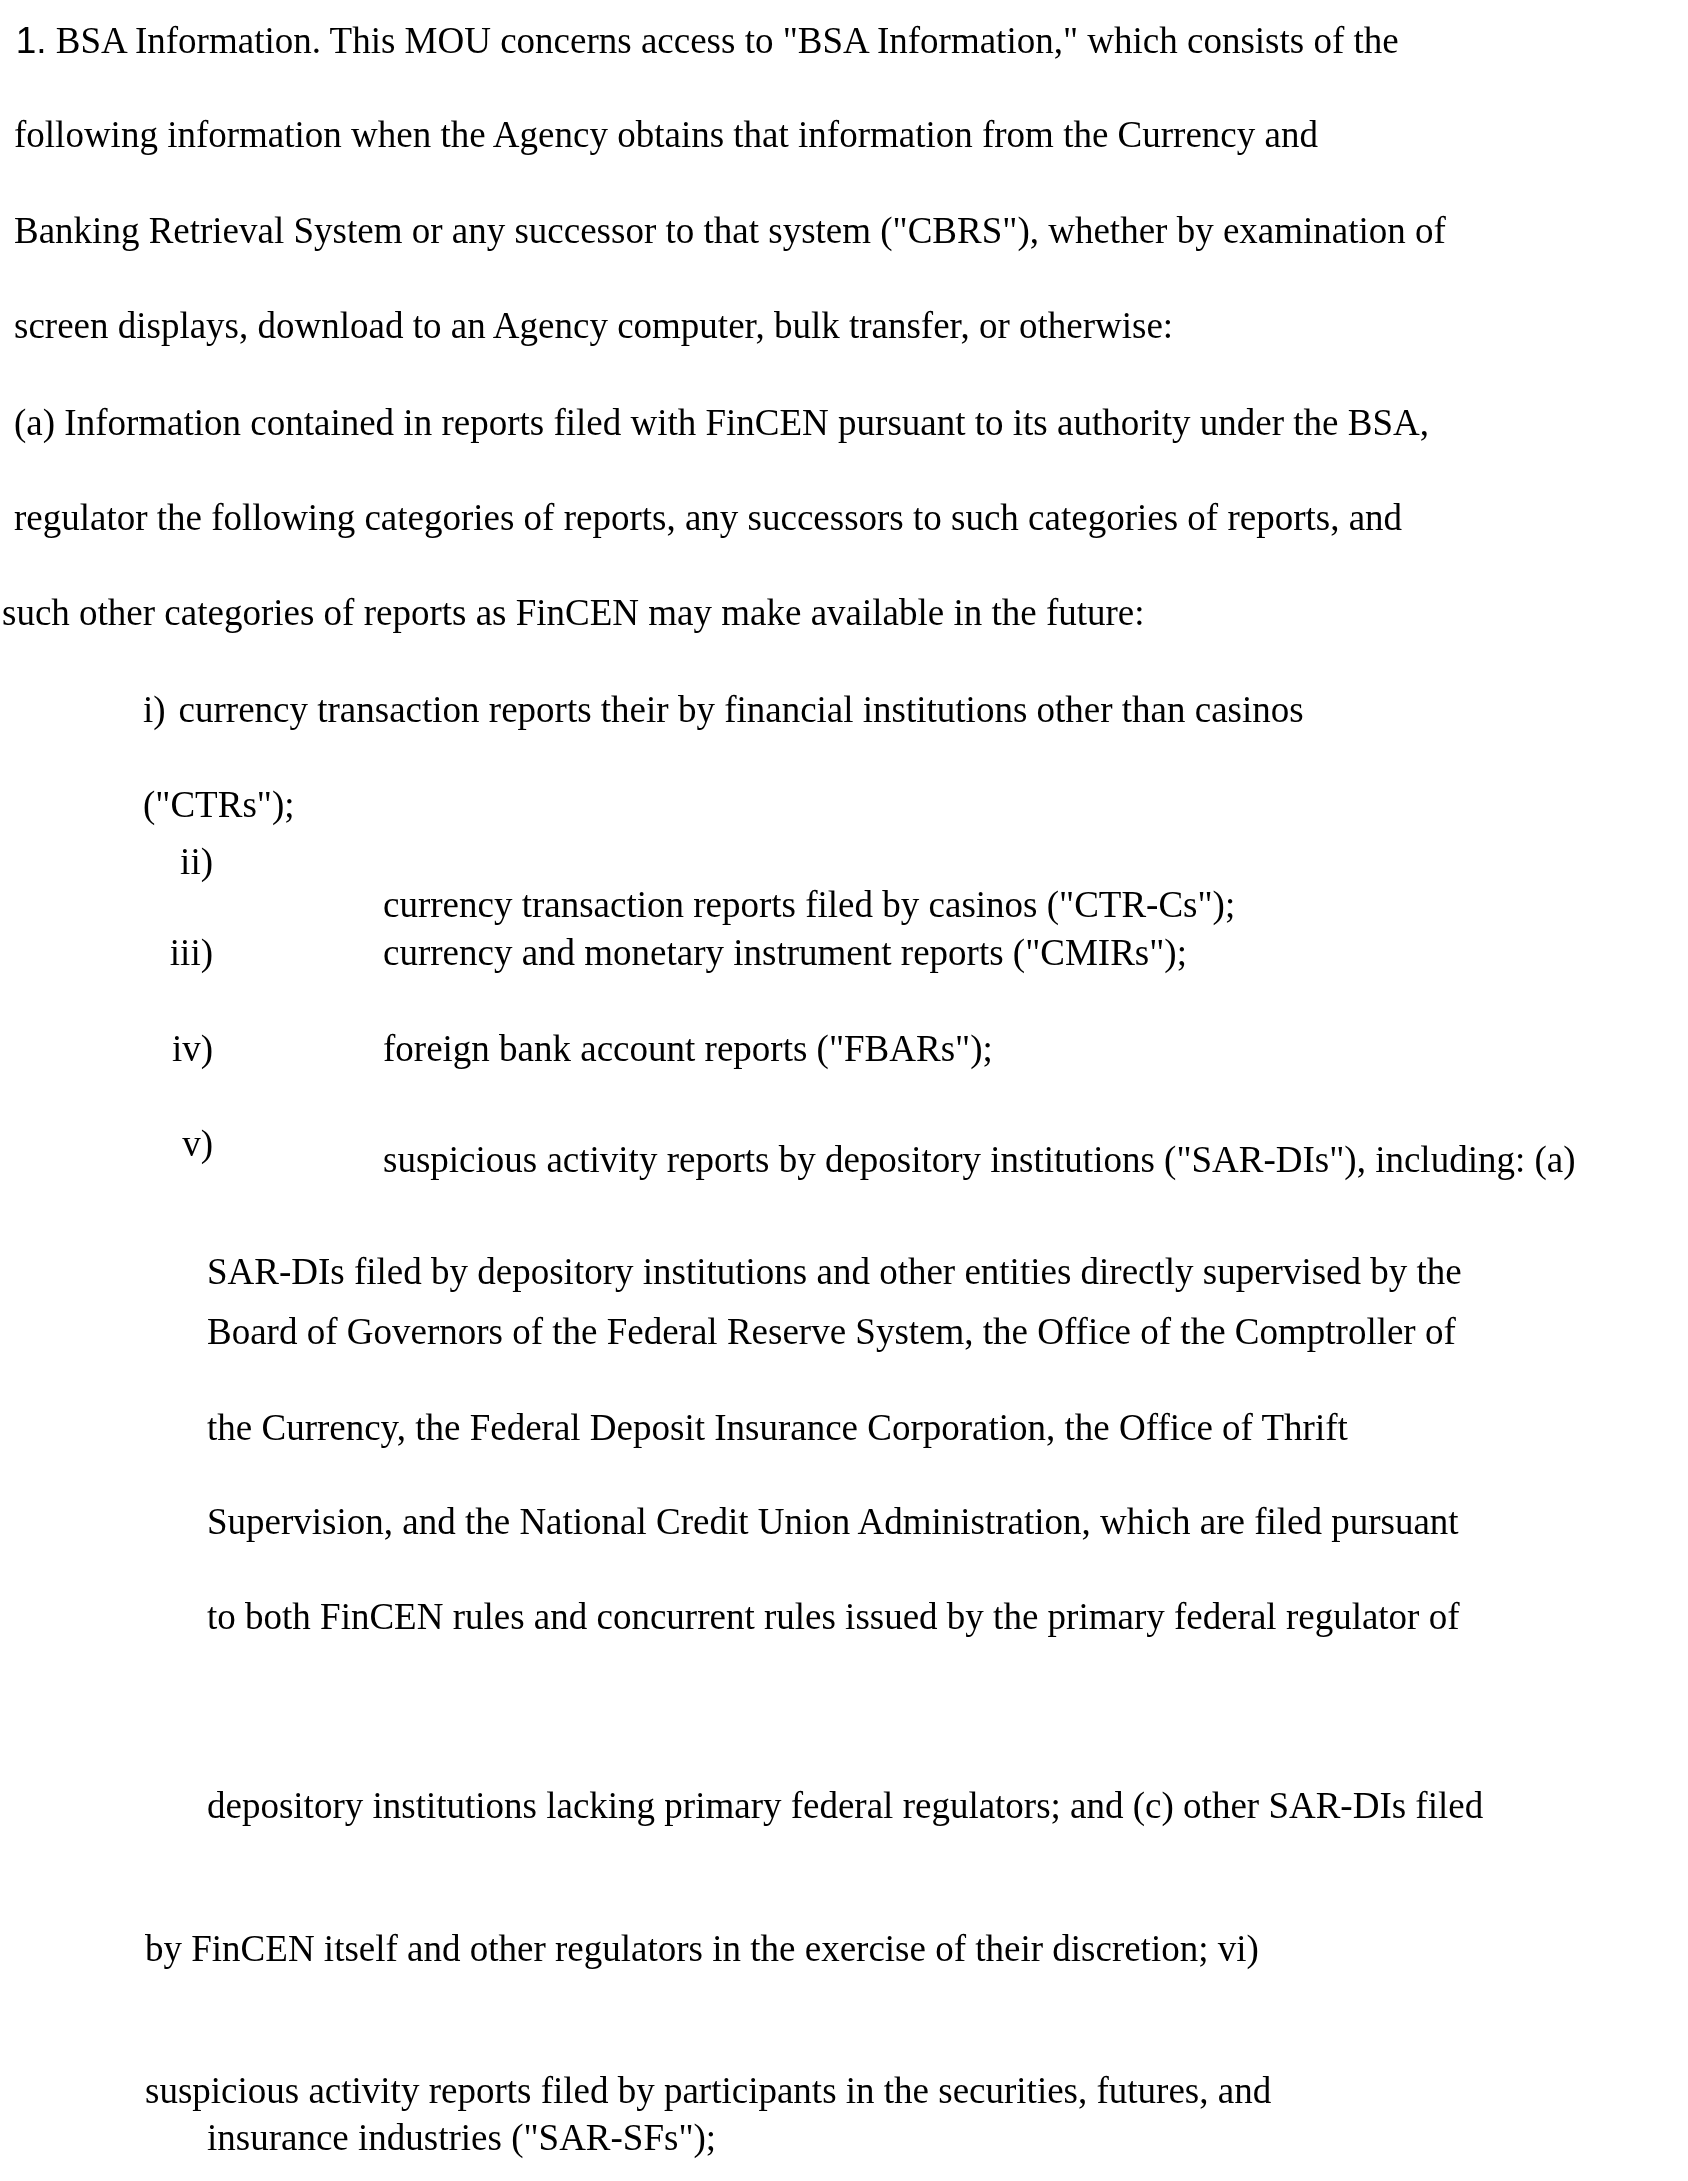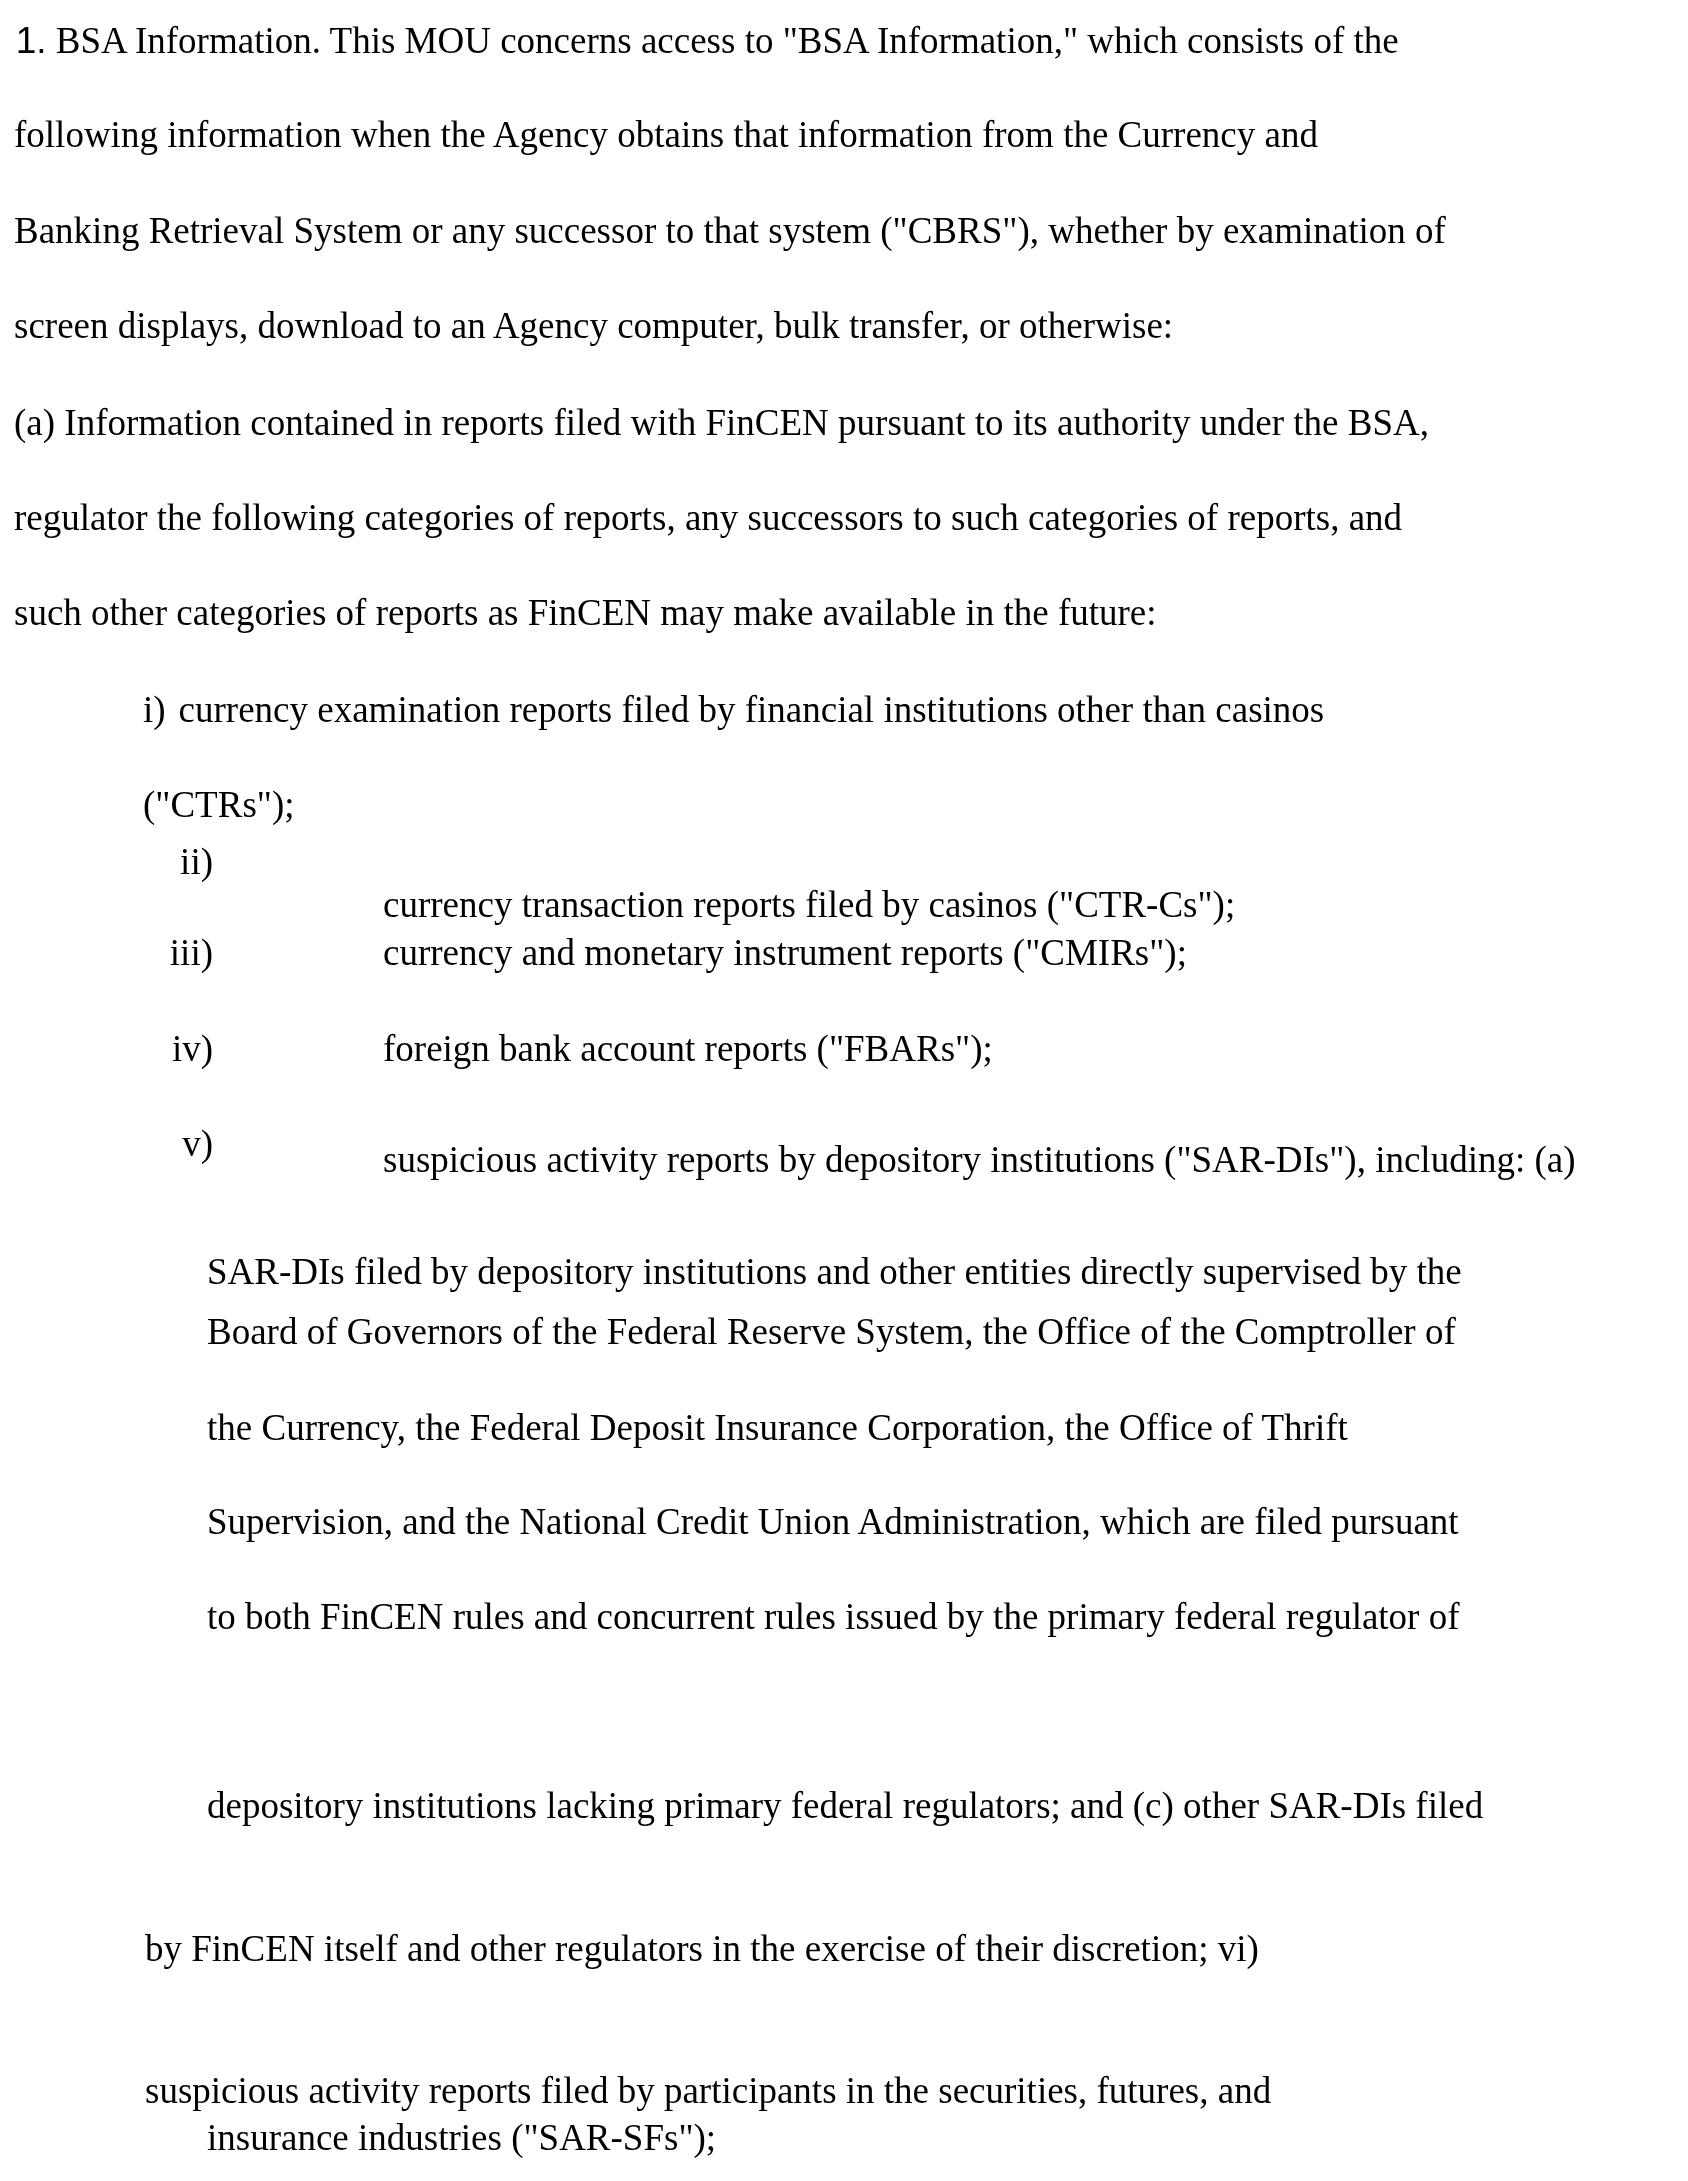"such other categories of reports" div.line { left: 14px -> 2px }
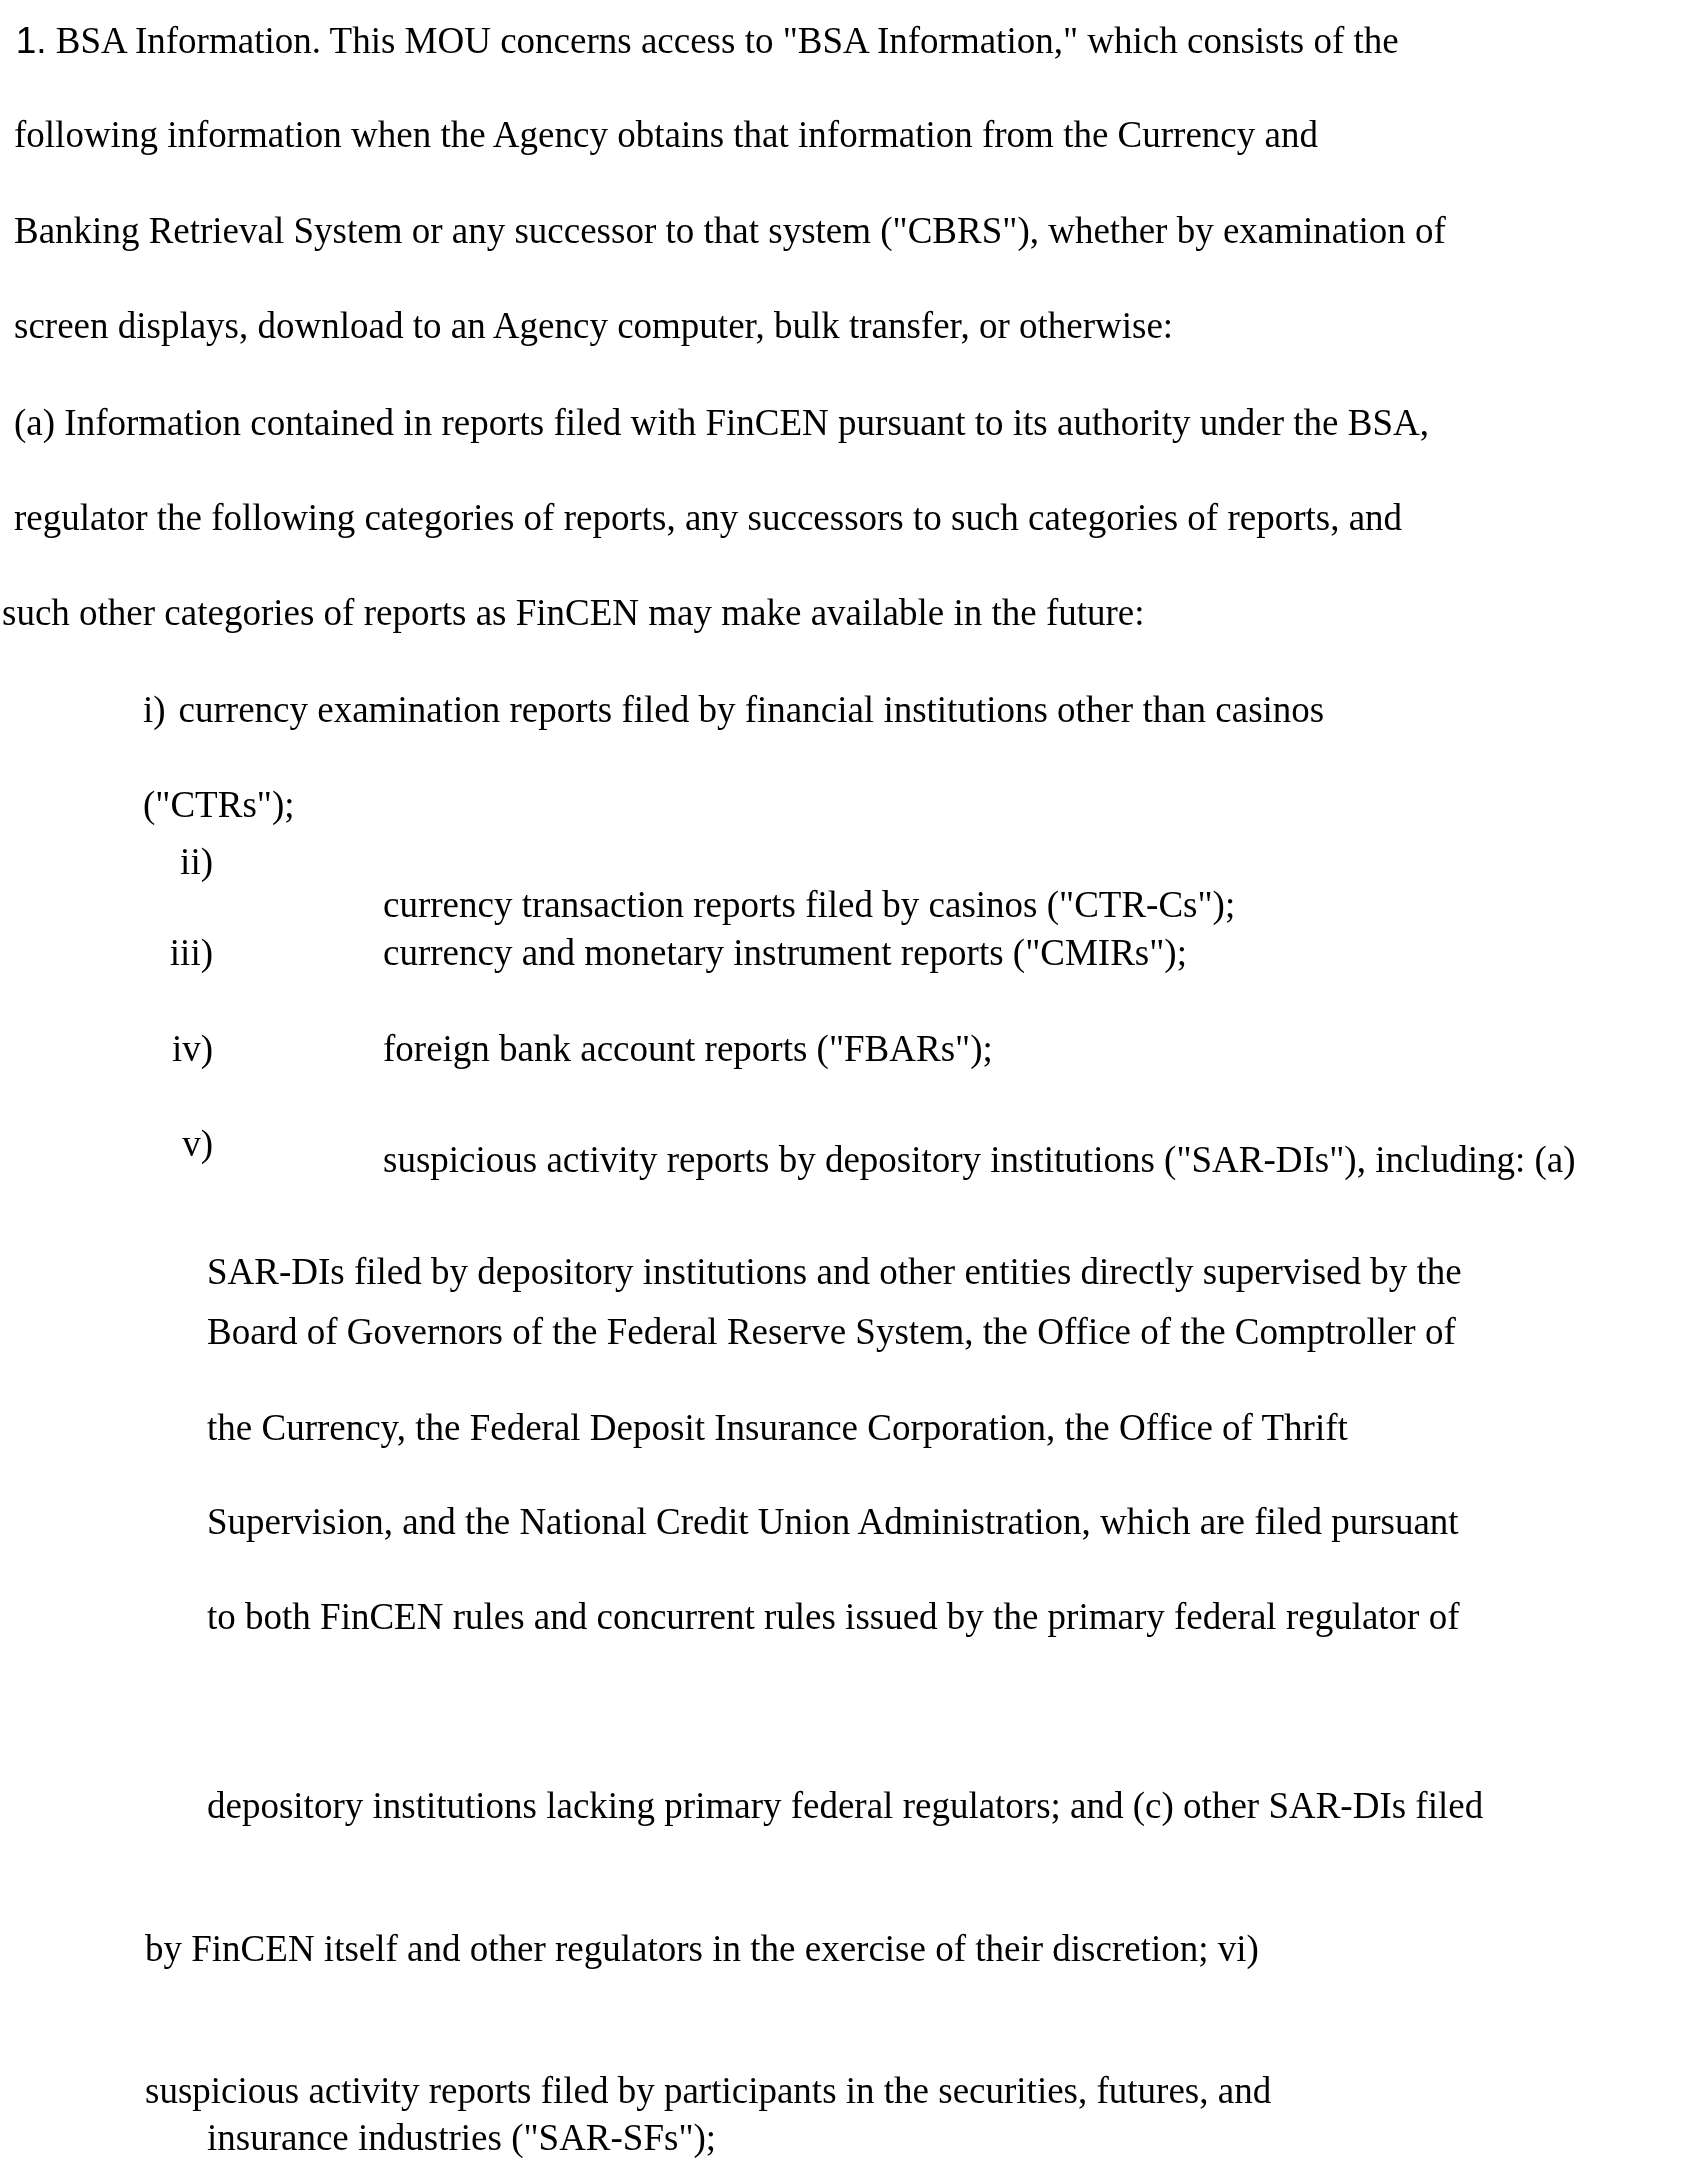"currency examination reports filed by" span { text: examination reports filed -> transaction reports their }
